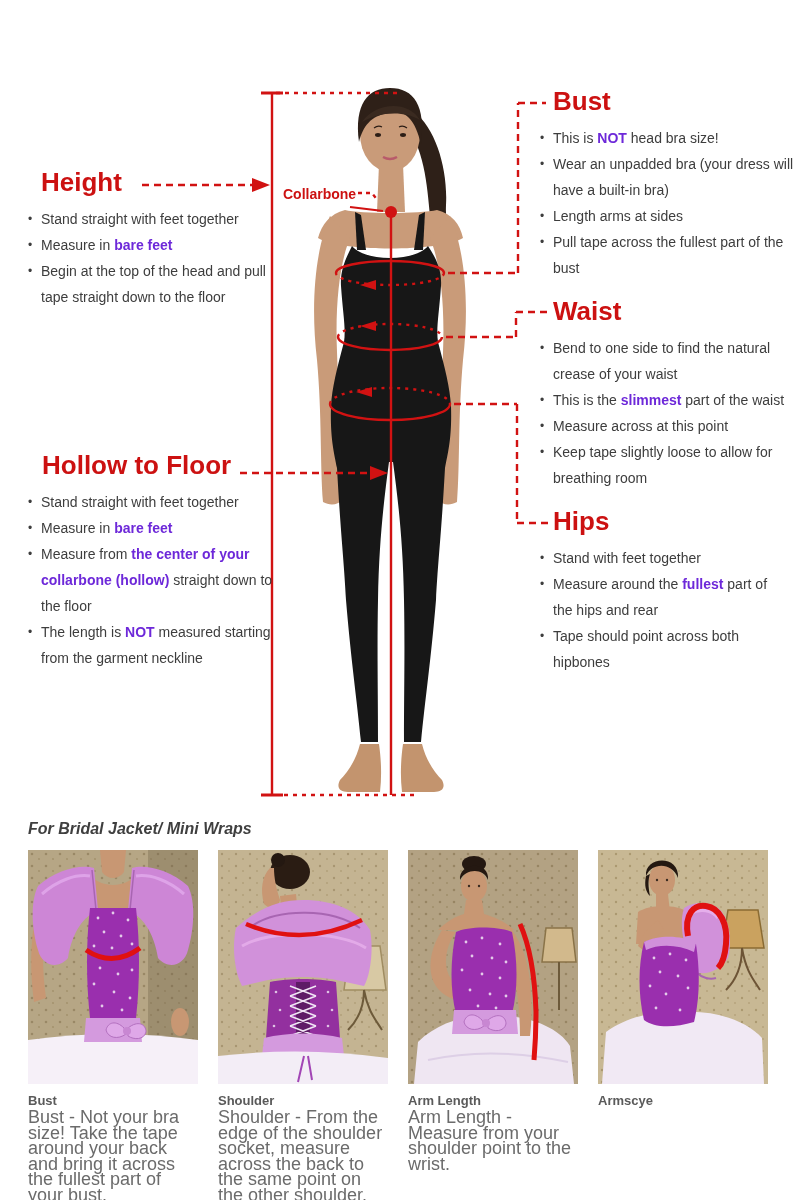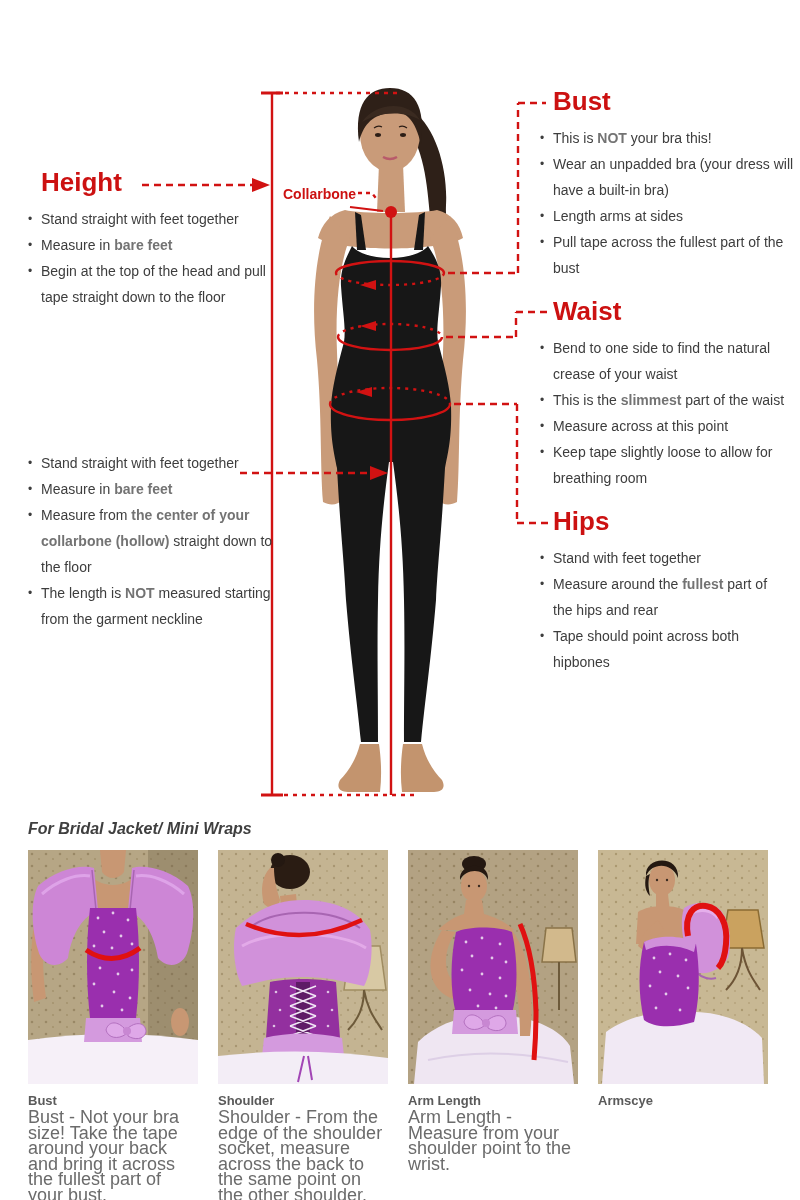"NOT" .bt .red { color: #737373 -> #6d28d9 }
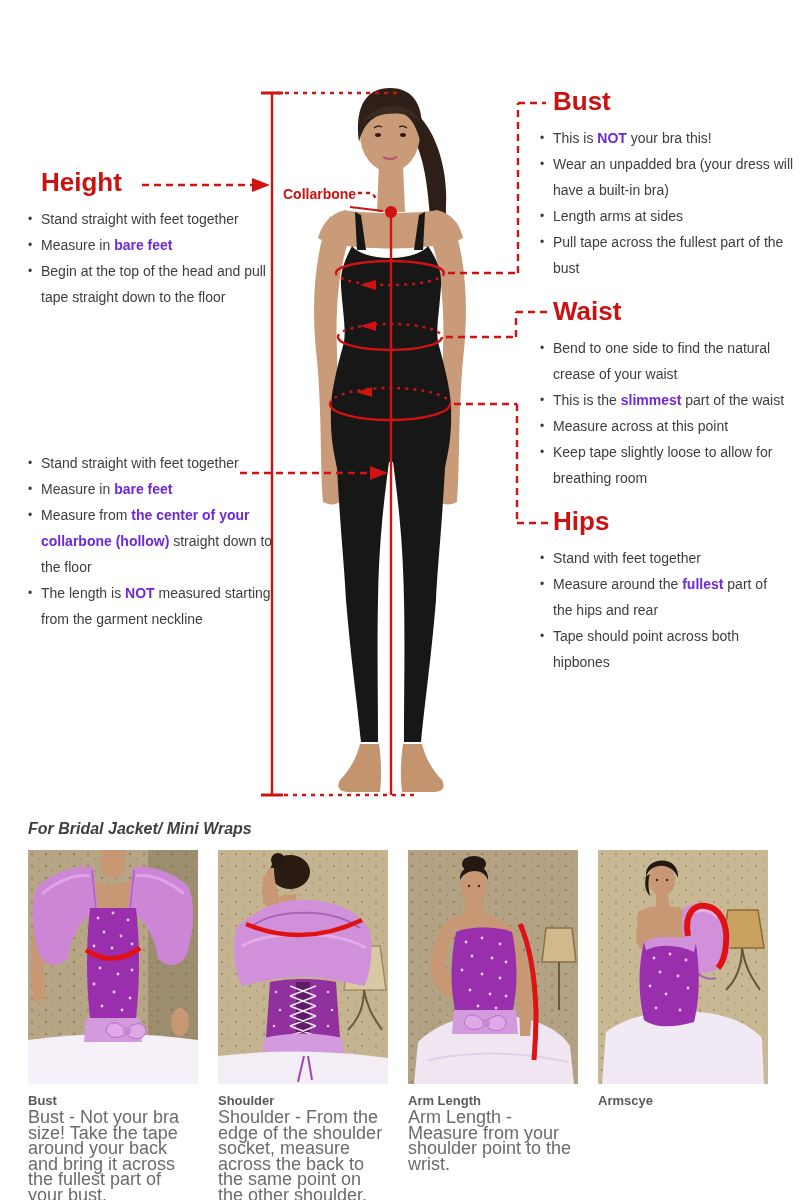"your bra this!" span { text: your bra this -> head bra size }
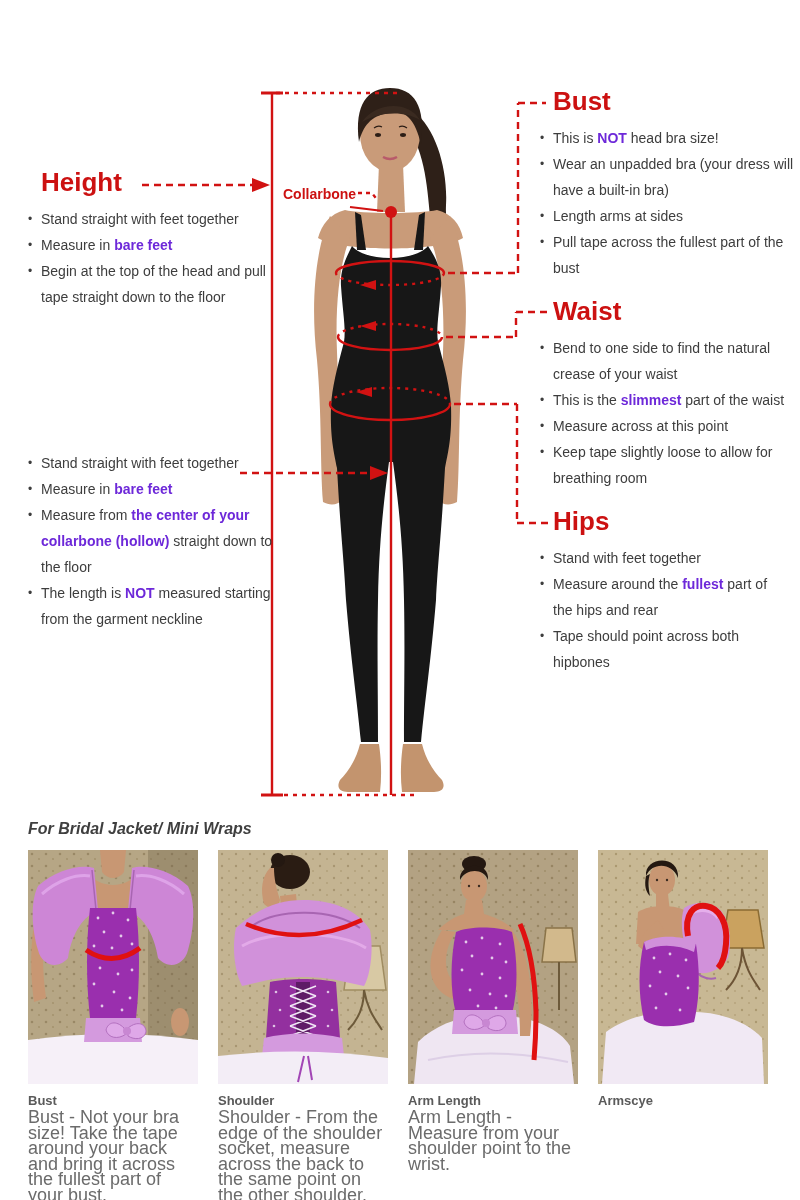"Hollow to Floor" h2 { html: none -> <h2>Hollow to Floor</h2> }
